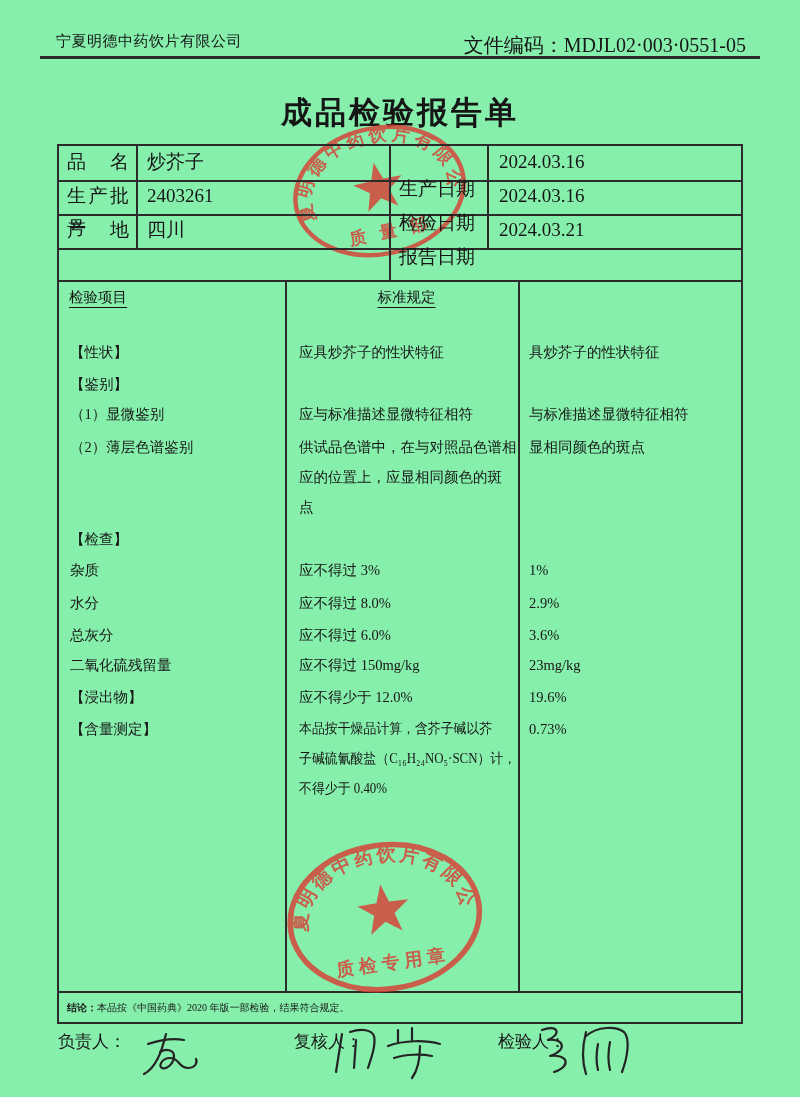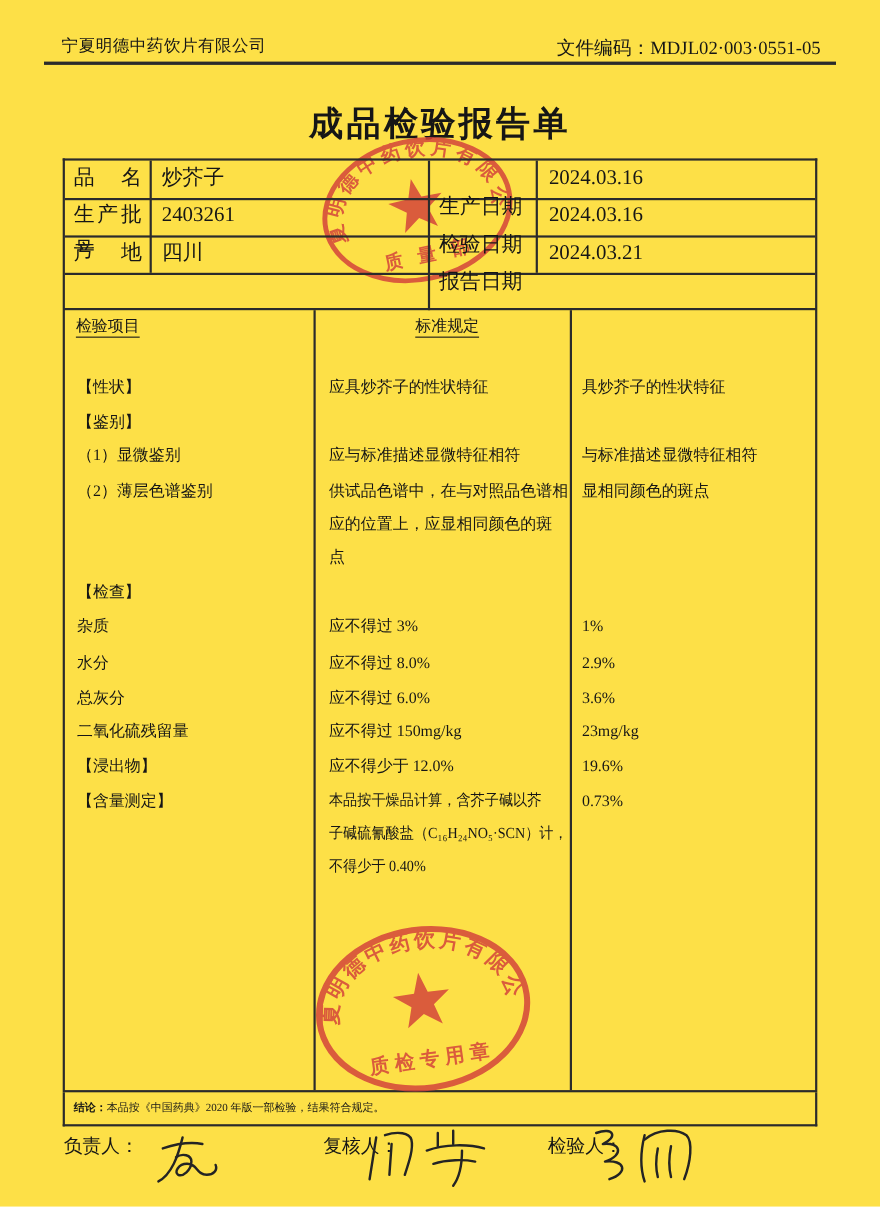"宁夏明德中药饮片有限公司" .page { background: #fde047 -> #86efac }
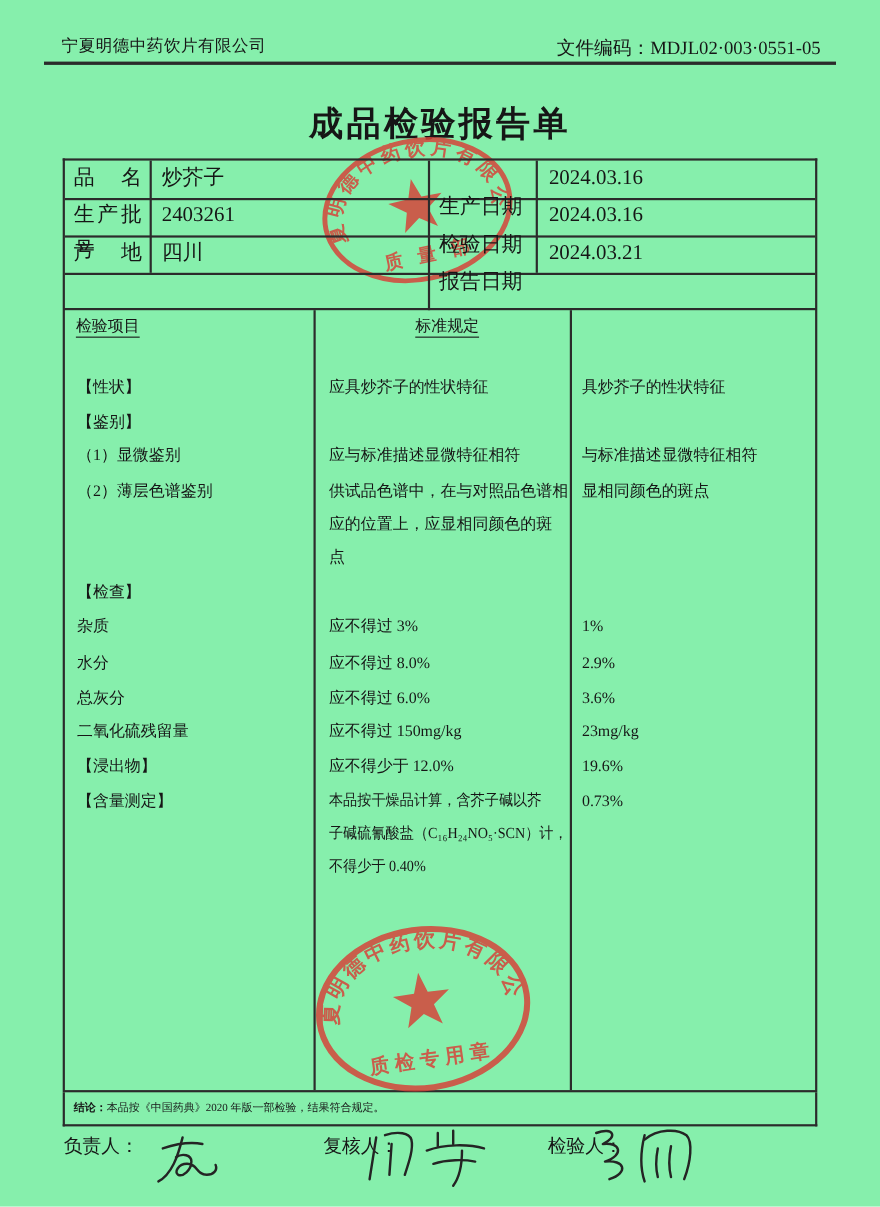"文件编码：MDJL02·003·0551-05" .hd-code { font-size: 17px -> 20px }
